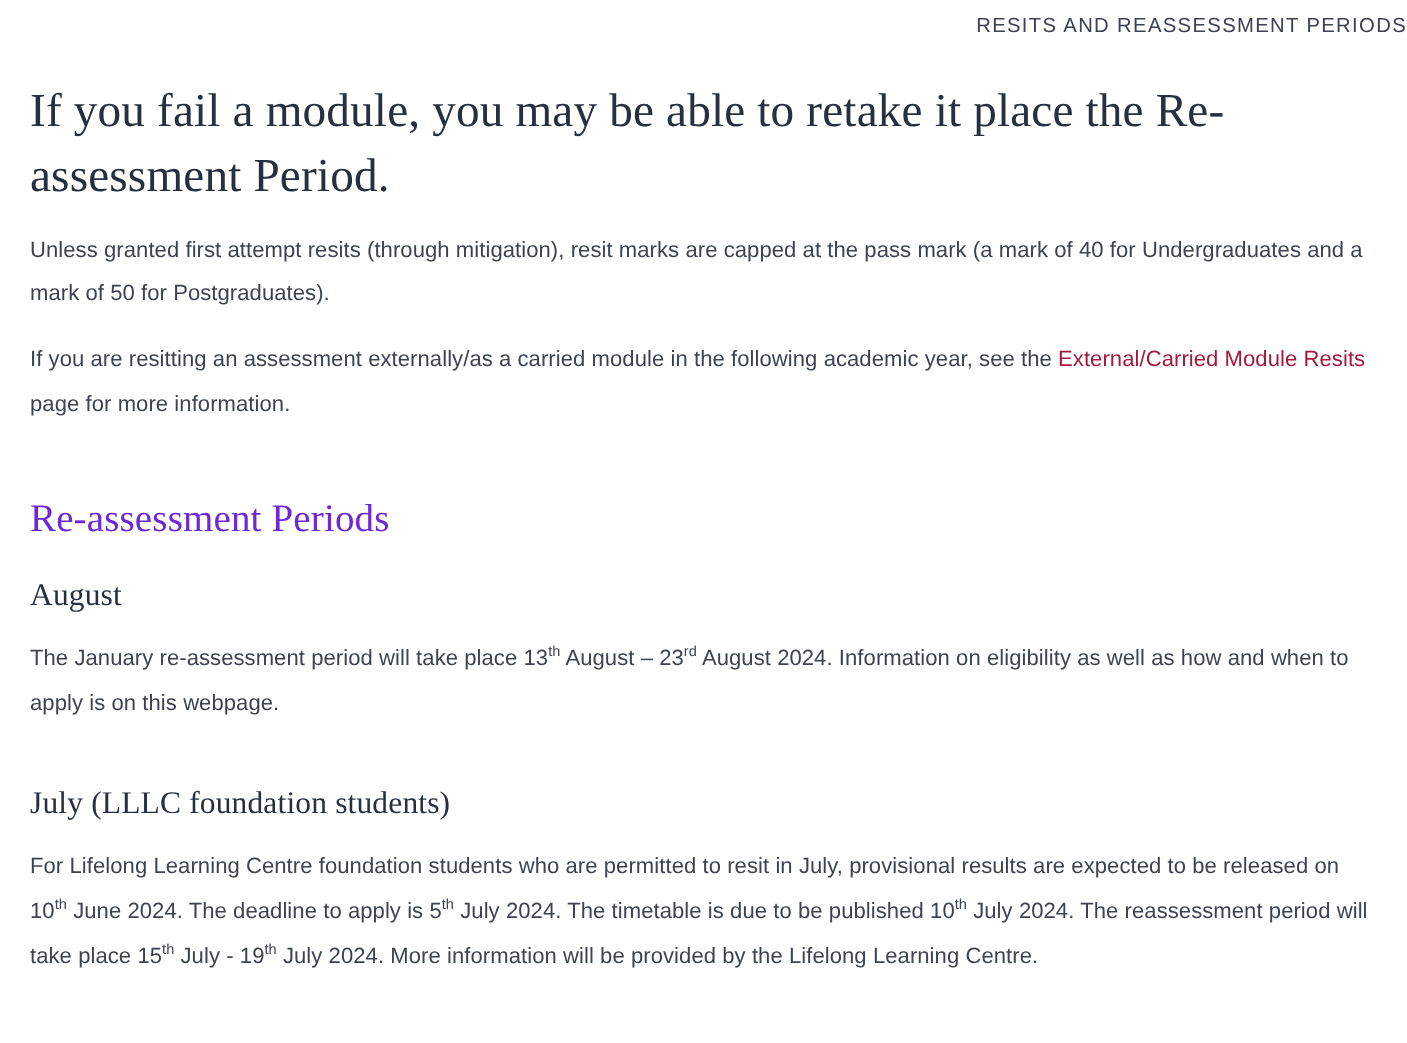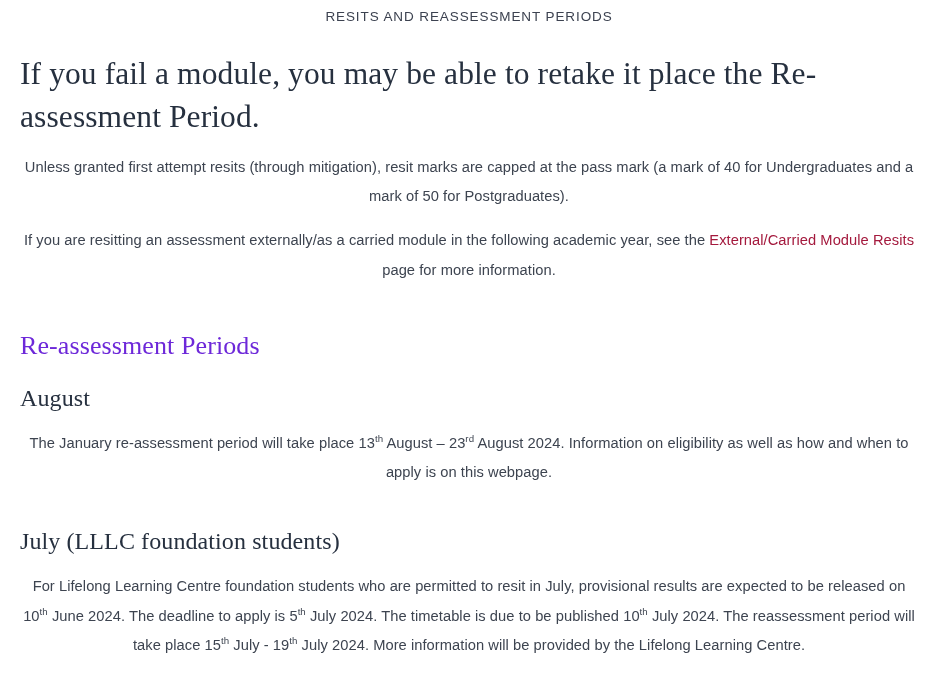"RESITS AND REASSESSMENT PERIODS" .page-eyebrow { text-align: center -> right }
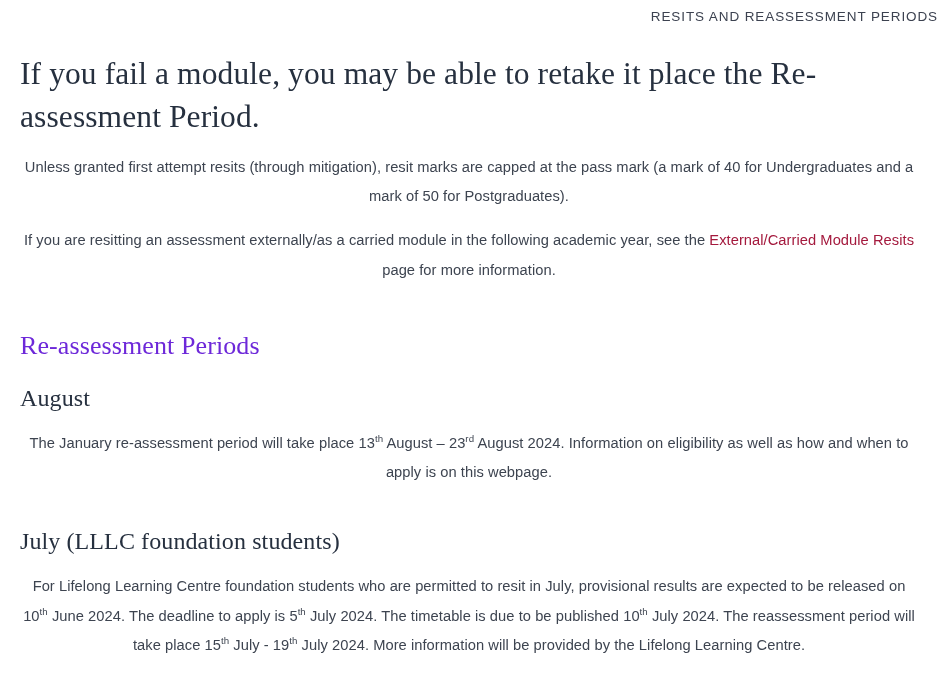"Unless granted first attempt resits" p.body-text { text-align: center -> none }
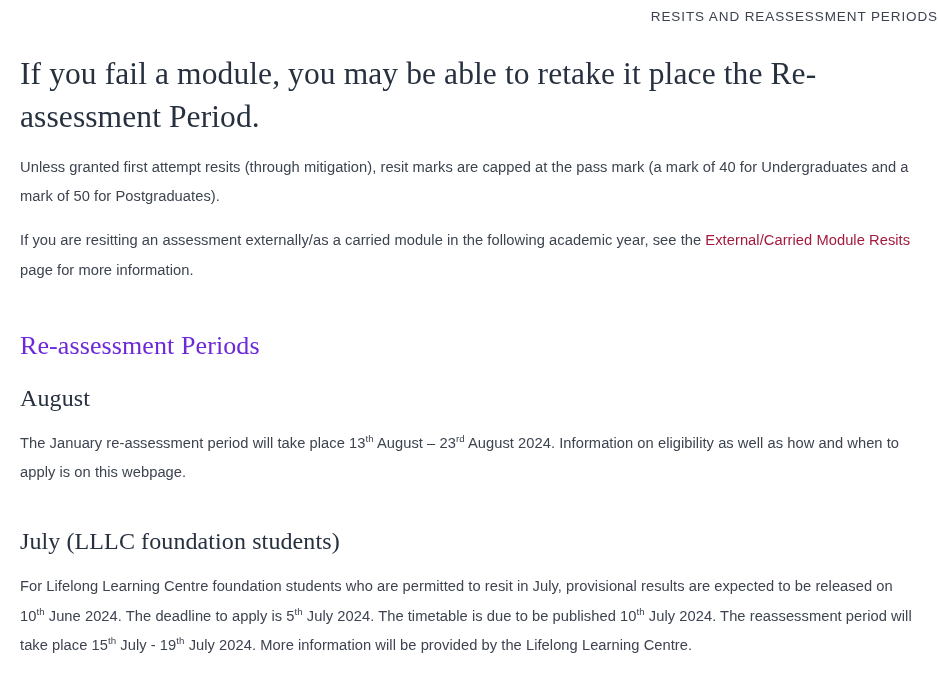"August" h3.sub-title { font-size: 24px -> 21px }
